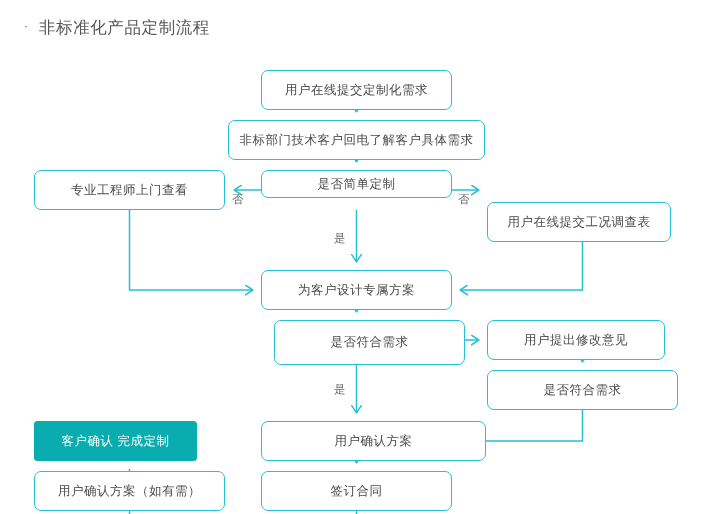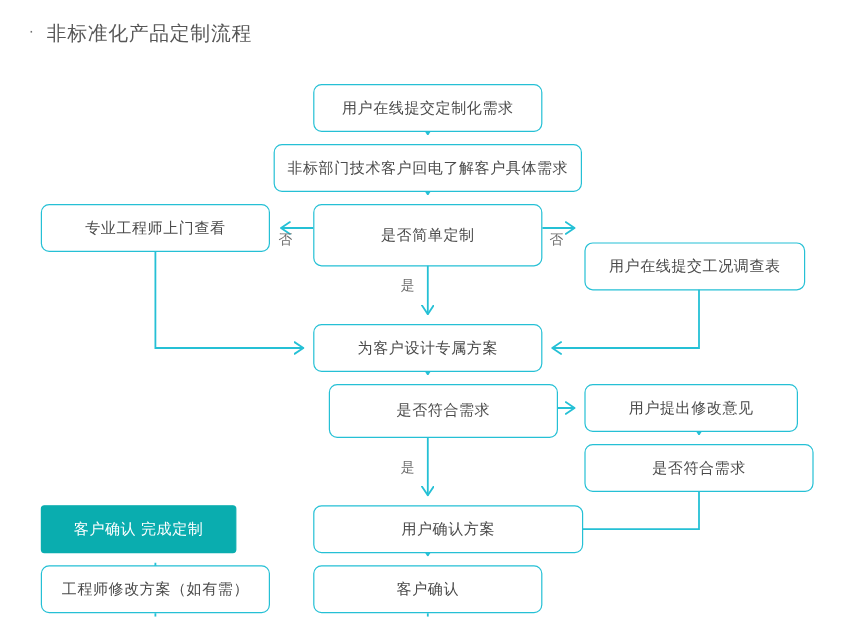"是否简单定制" div.node { height: 52px -> 28px }
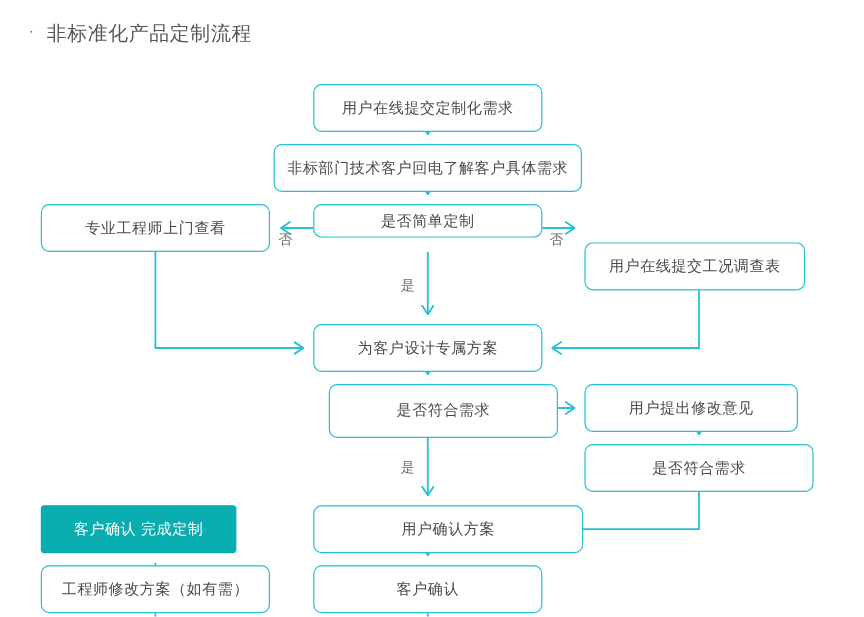"工程师修改方案（如有需）" span { text: 工程师修改 -> 用户确认 }
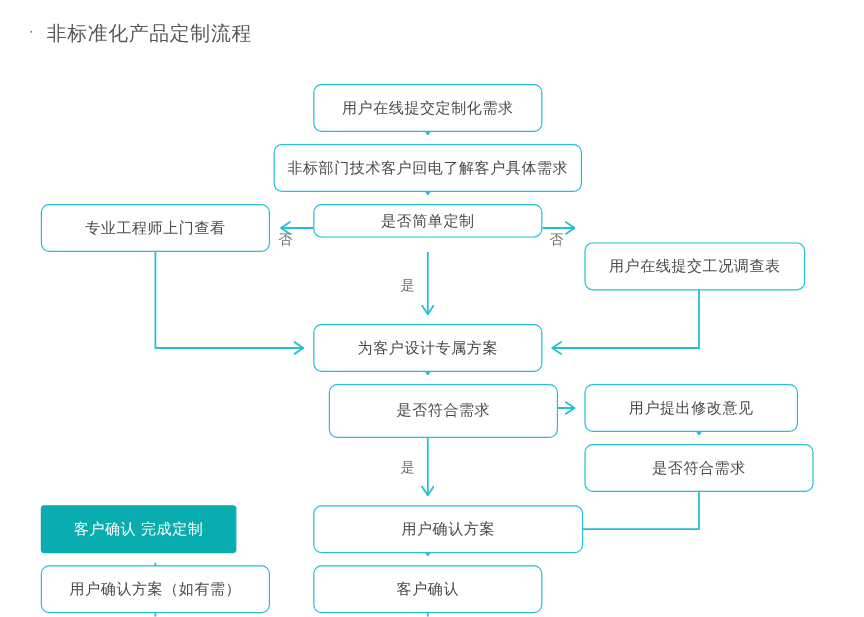"客户确认" span { text: 客户确认 -> 签订合同 }
